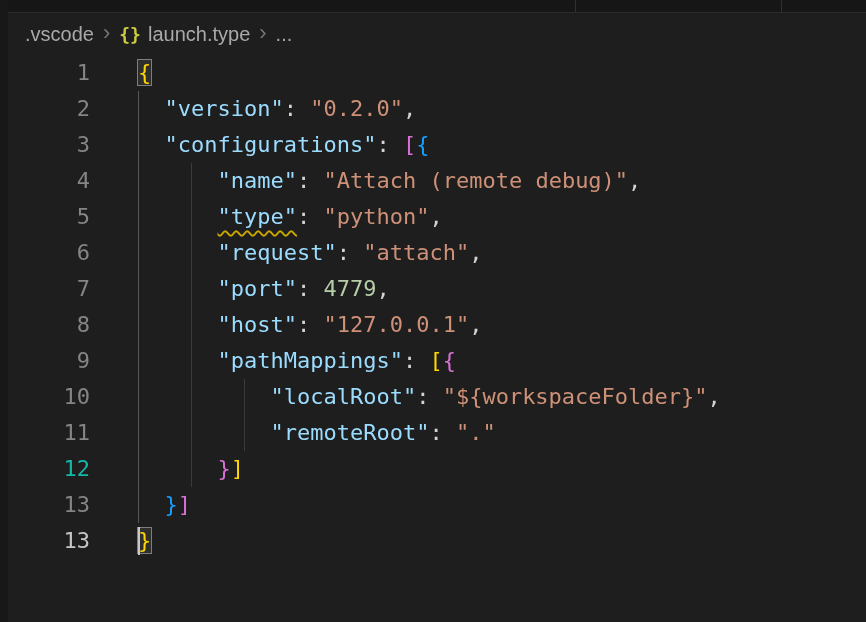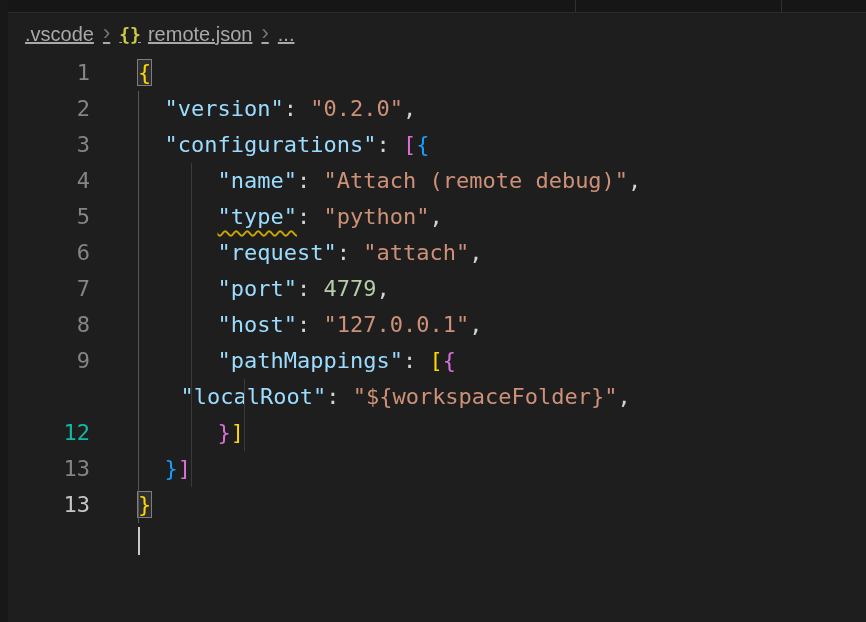".vscode" .breadcrumb { text-decoration: underline -> none }
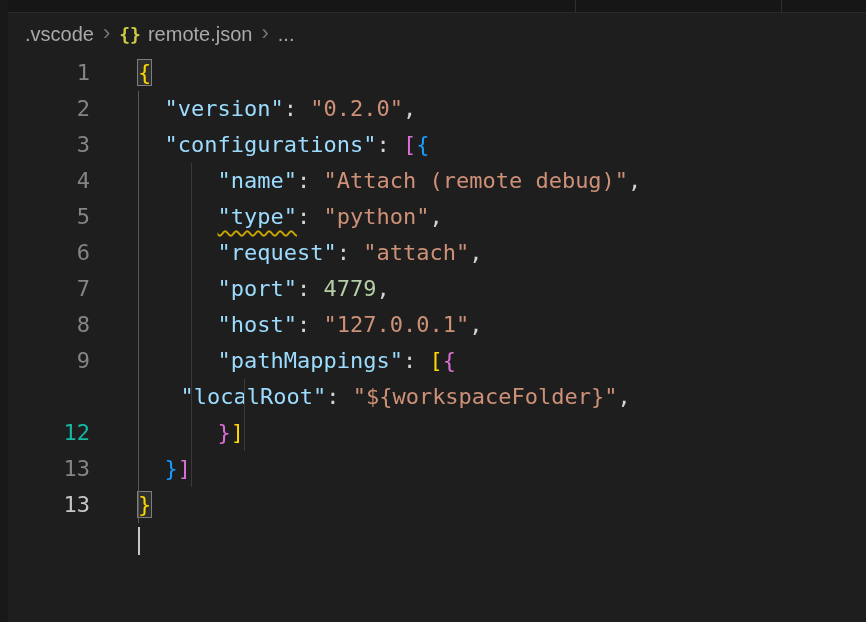"remote.json" span.bc-seg { text: remote.json -> launch.type }
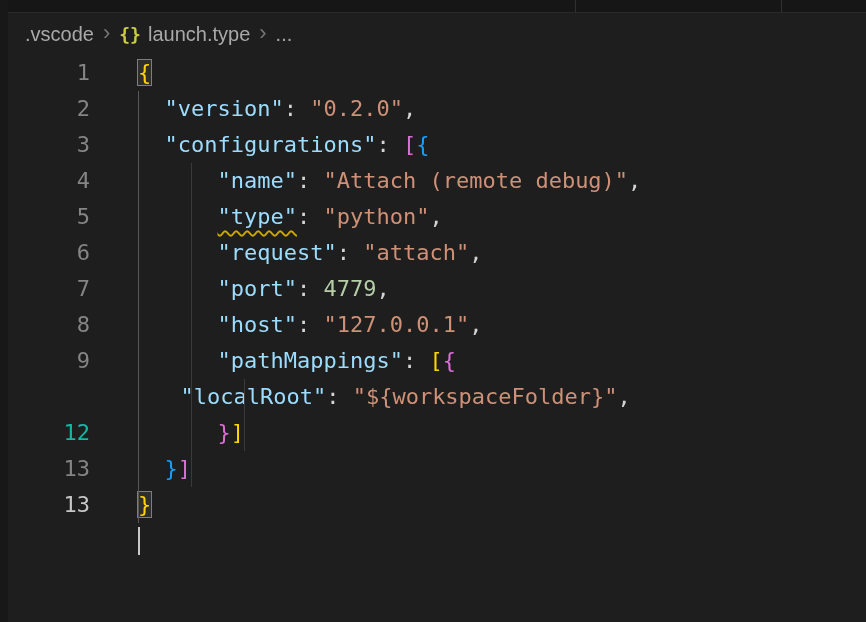"10" span.ln { html: none -> <span>10</span> }
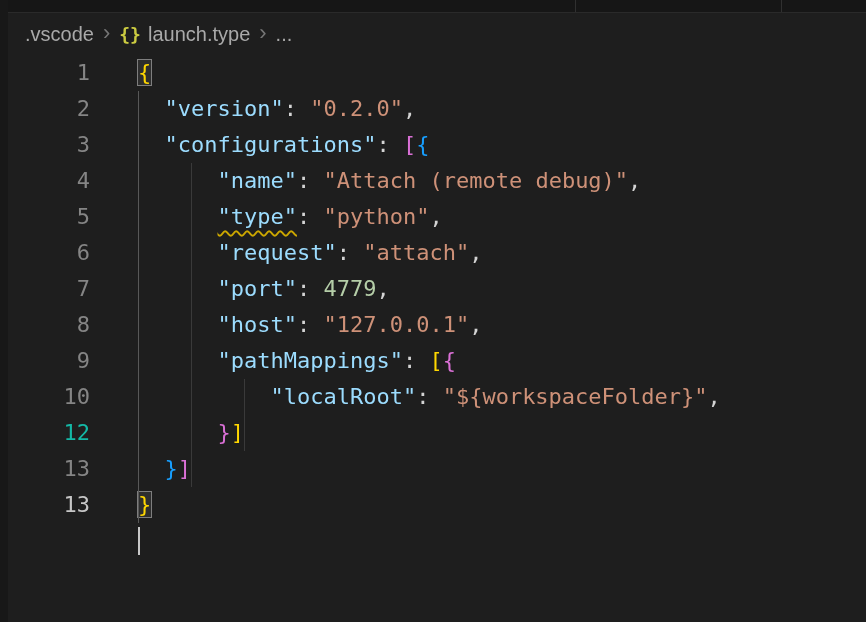"11" div.line { html: none -> <div> <span>11</span> <span><span> </span><span>"remoteRoot"</span><span>: </span><span>"."</span></span> </div> }
